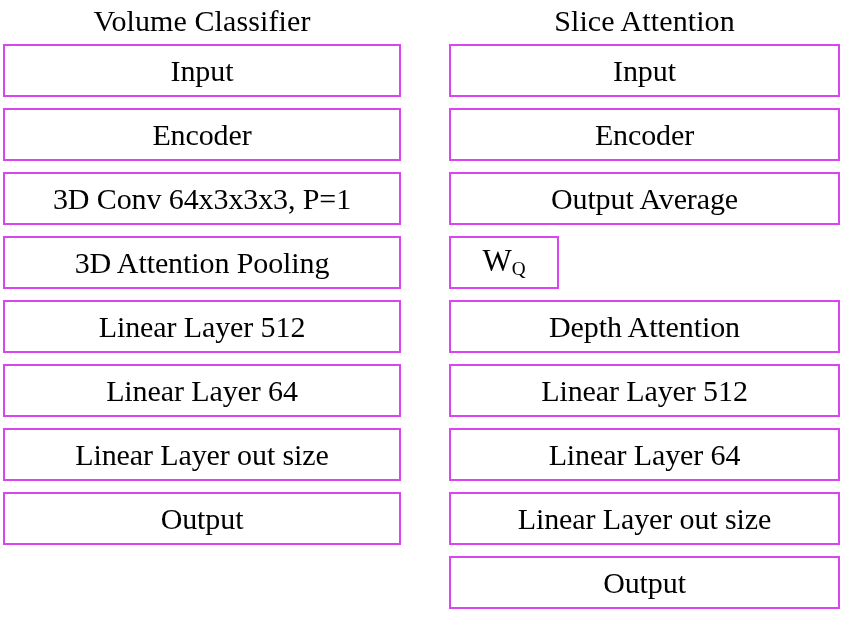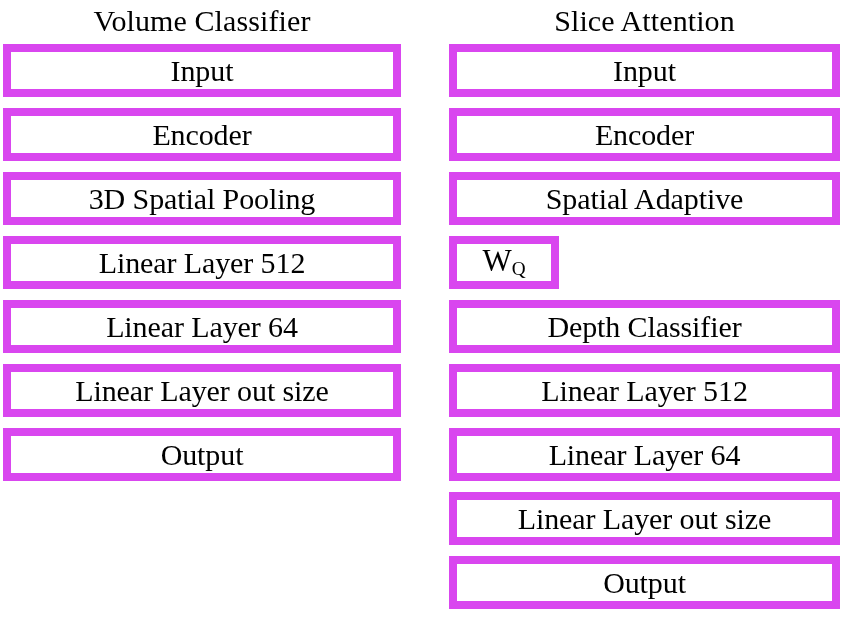"Input" .node { border: 8px solid #d946ef -> 2px solid #d946ef }
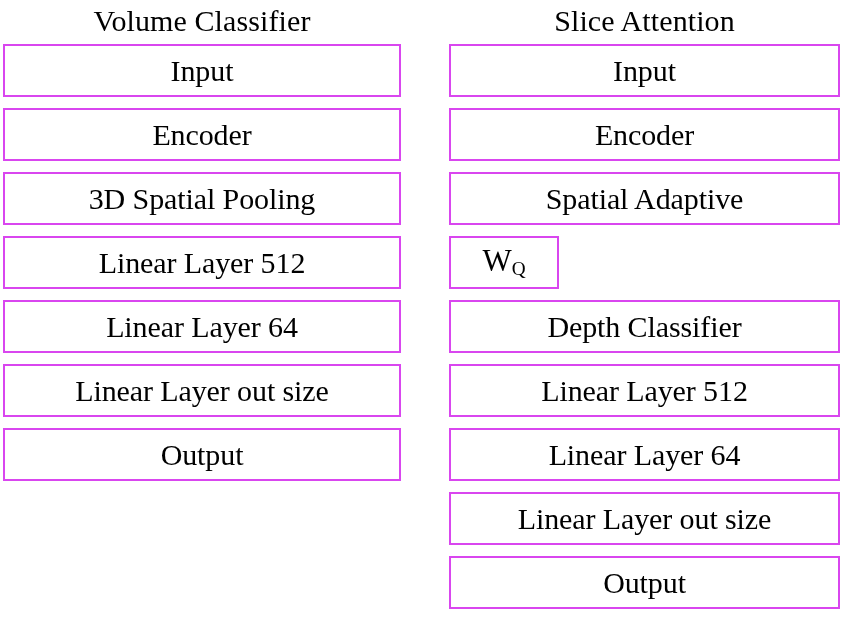"3D Conv 64x3x3x3, P=1" div.node { html: none -> <div> <span>3D Conv 64x3x3x3, P=1</span> </div> }
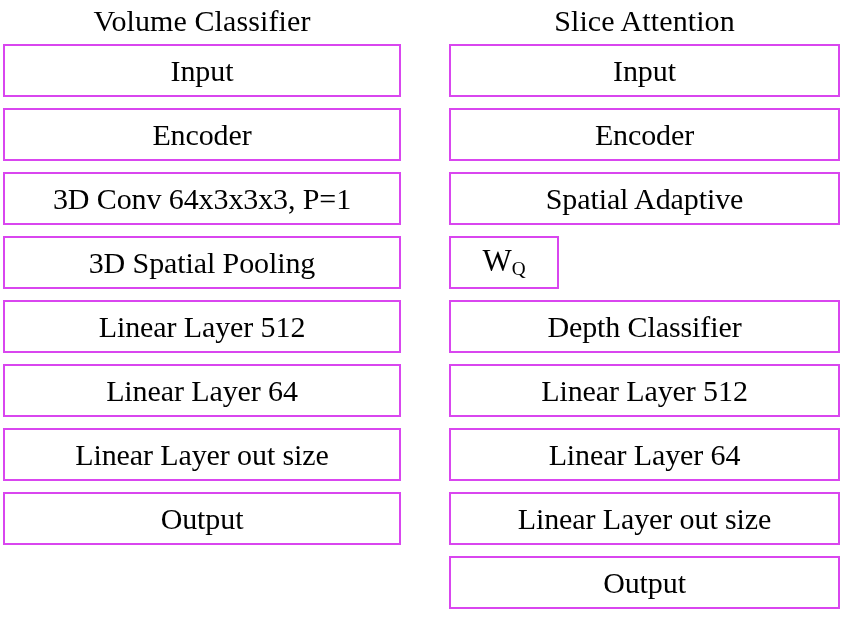"Spatial Adaptive" span.node-label { text: Spatial Adaptive -> Output Average }
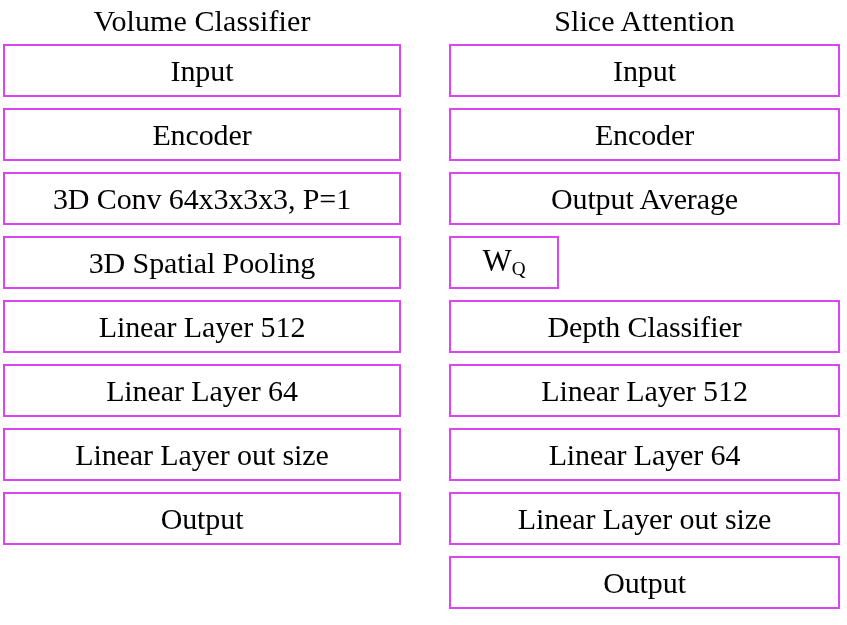"3D Spatial Pooling" span.node-label { text: Spatial -> Attention }
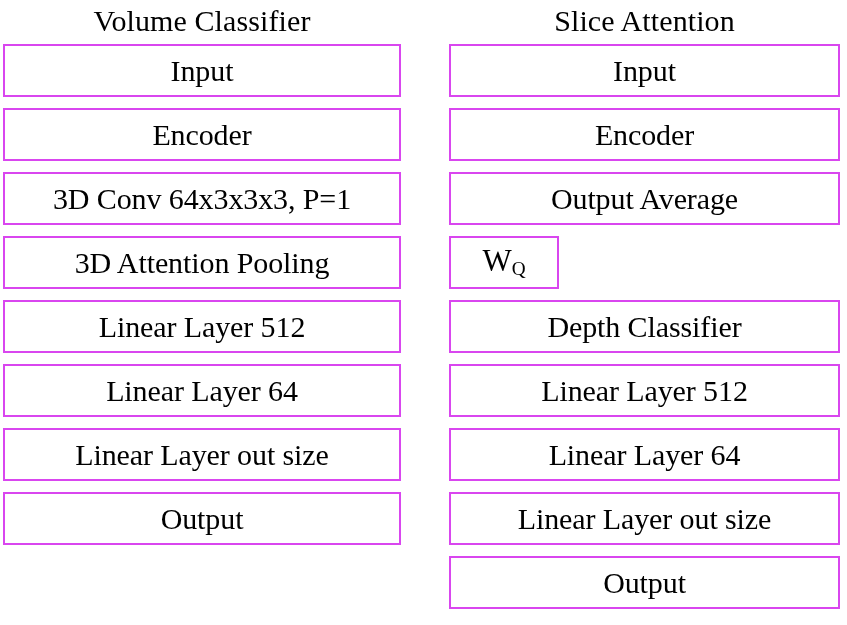"Depth Classifier" span.node-label { text: Classifier -> Attention }
